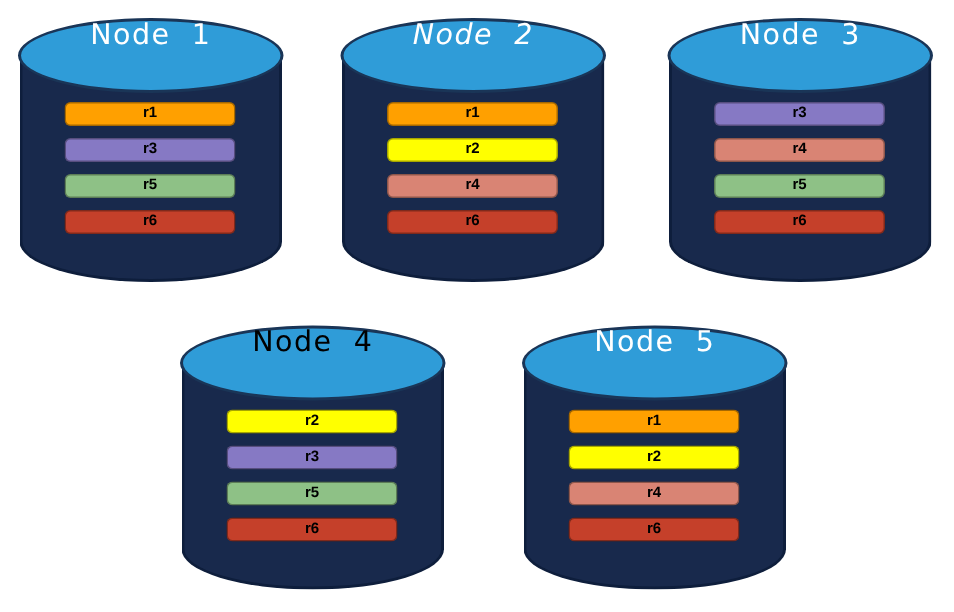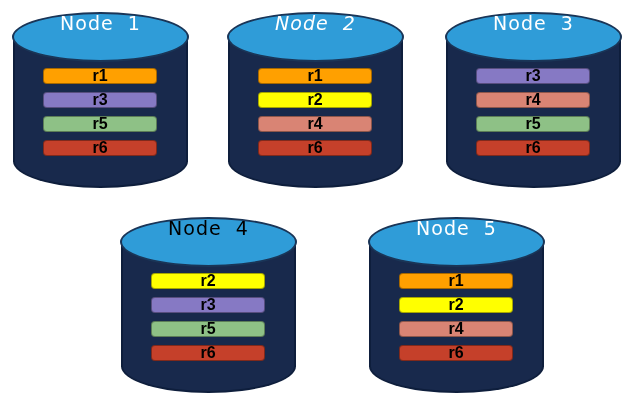"r1" .bar-label { font-size: 16px -> 10px }
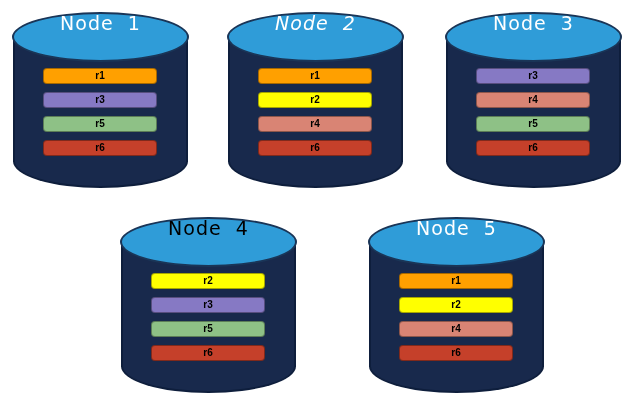"Node 5" .node:nth-child(5) { left: 368px -> 348px }
